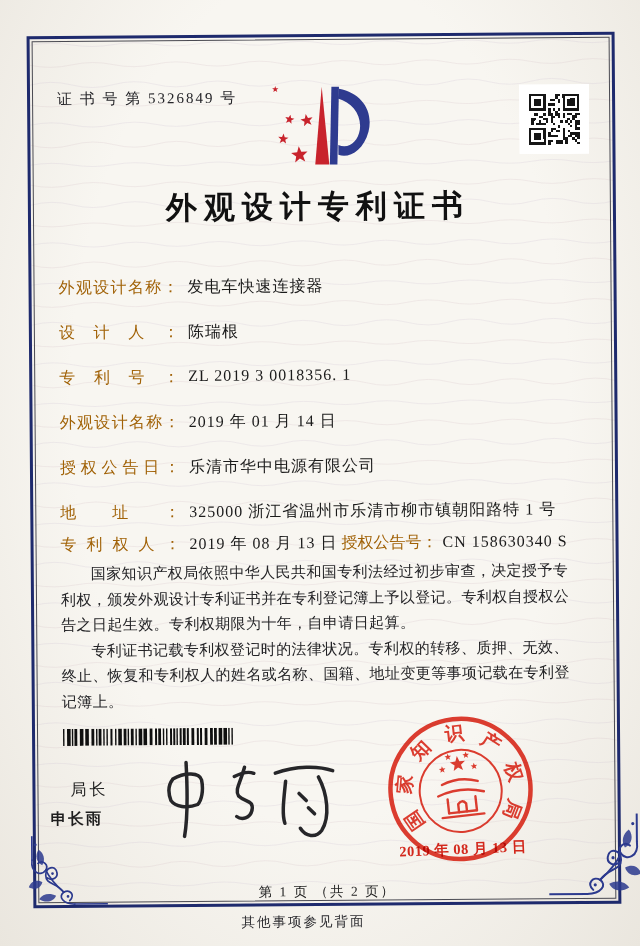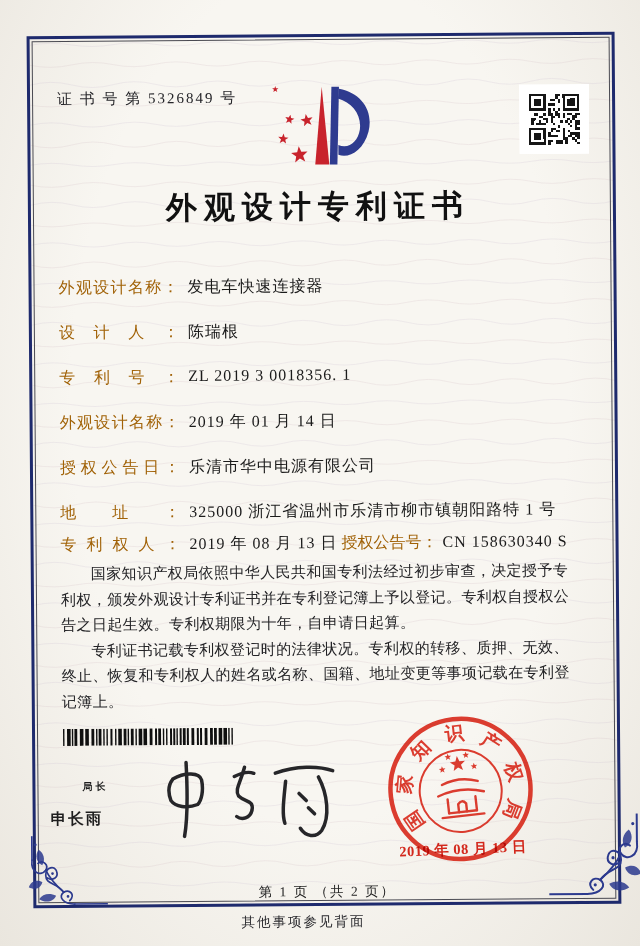"局长" .issuer-title { font-size: 10px -> 16px; font-weight: 700 -> 400; left: 80px -> 68px }
